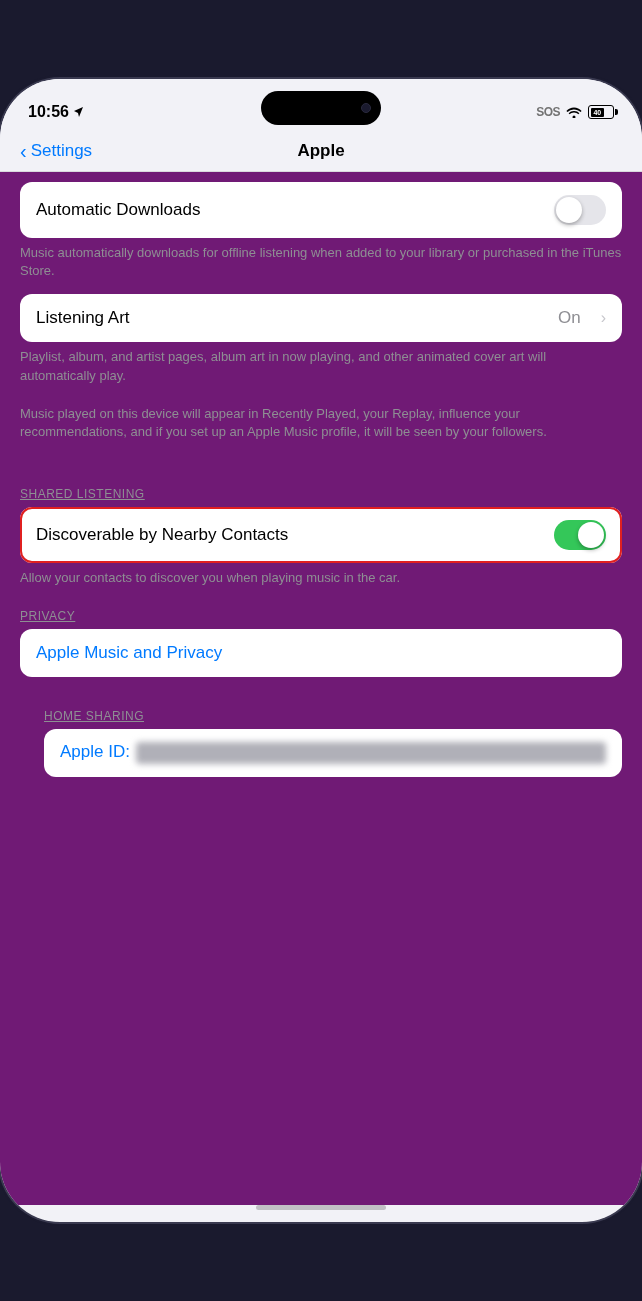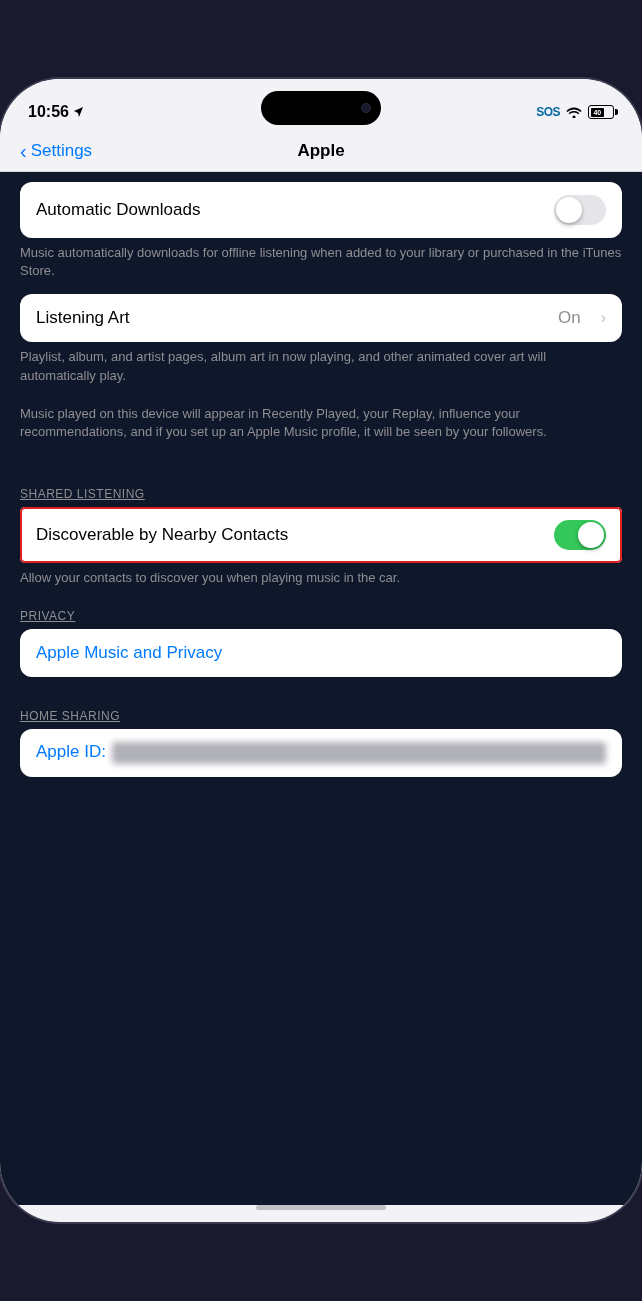"SOS" .sos-text { color: #0369a1 -> #737373 }
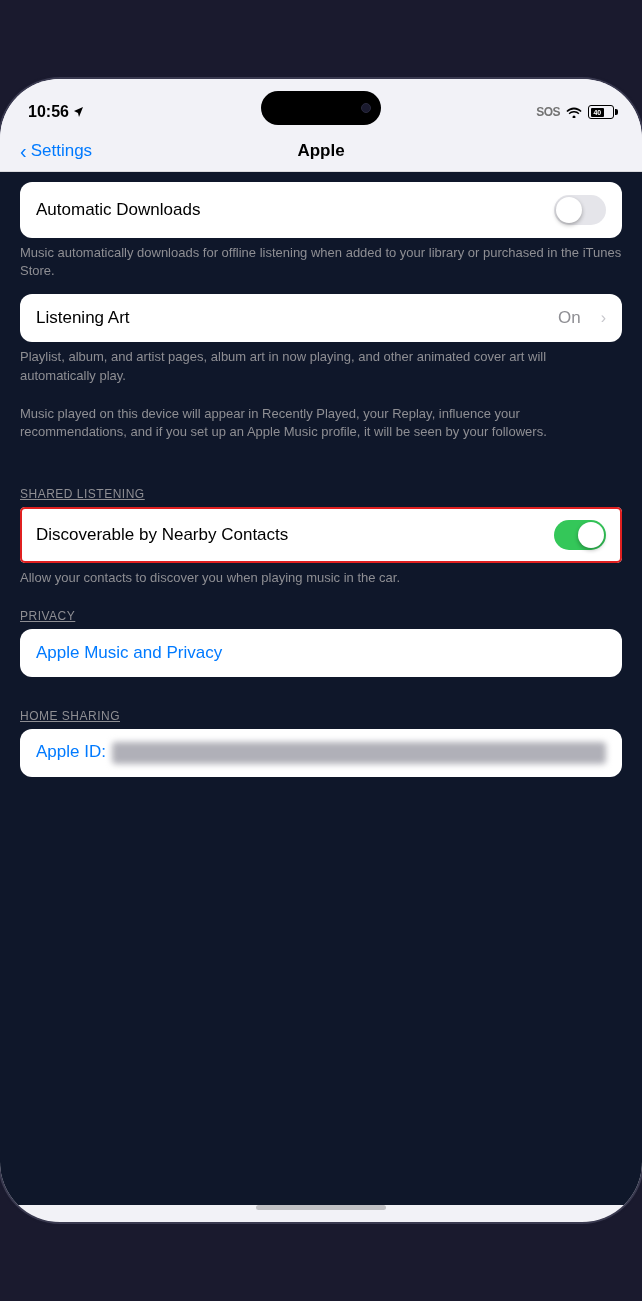"Automatic Downloads" .content { background: #0f172a -> #701a75 }
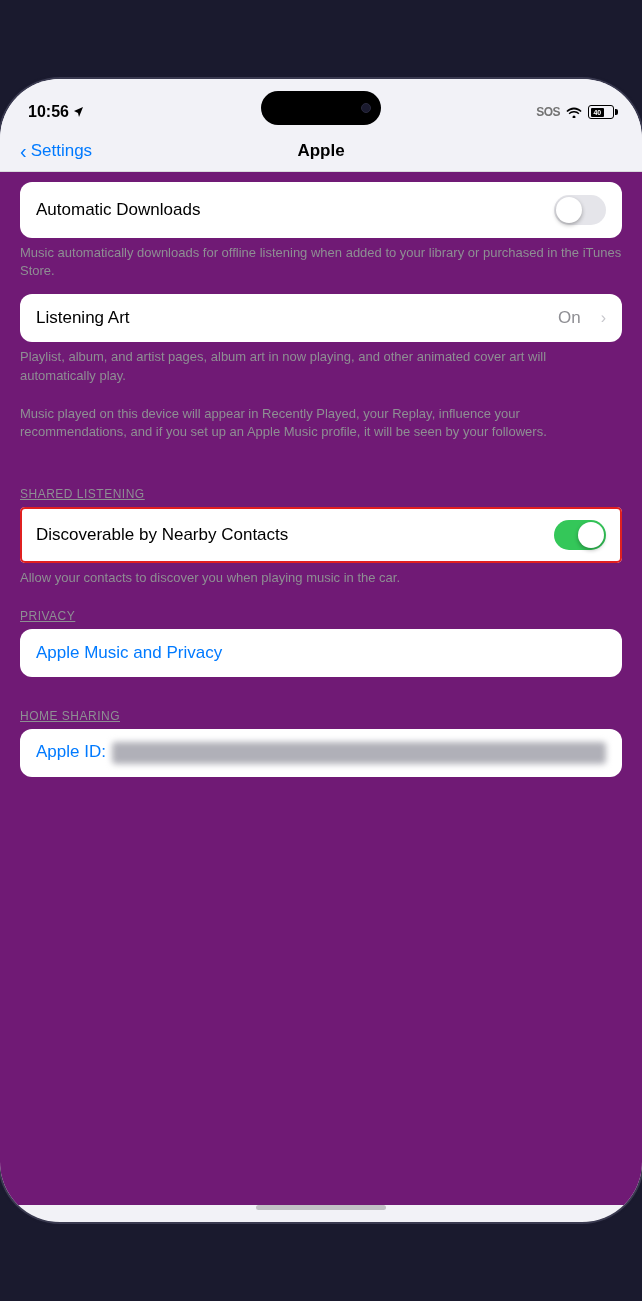"Discoverable by Nearby Contacts" .highlight-row { border-radius: 5px -> 12px }
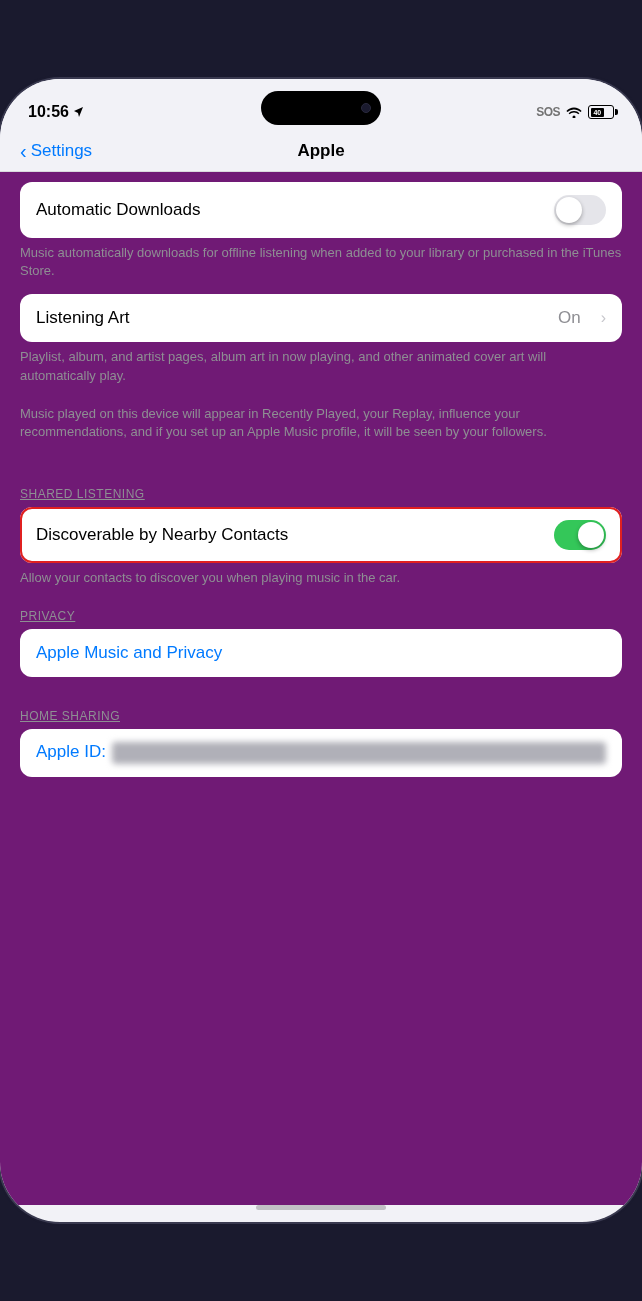"HOME SHARING" div.section { margin-left: none -> 24px }
